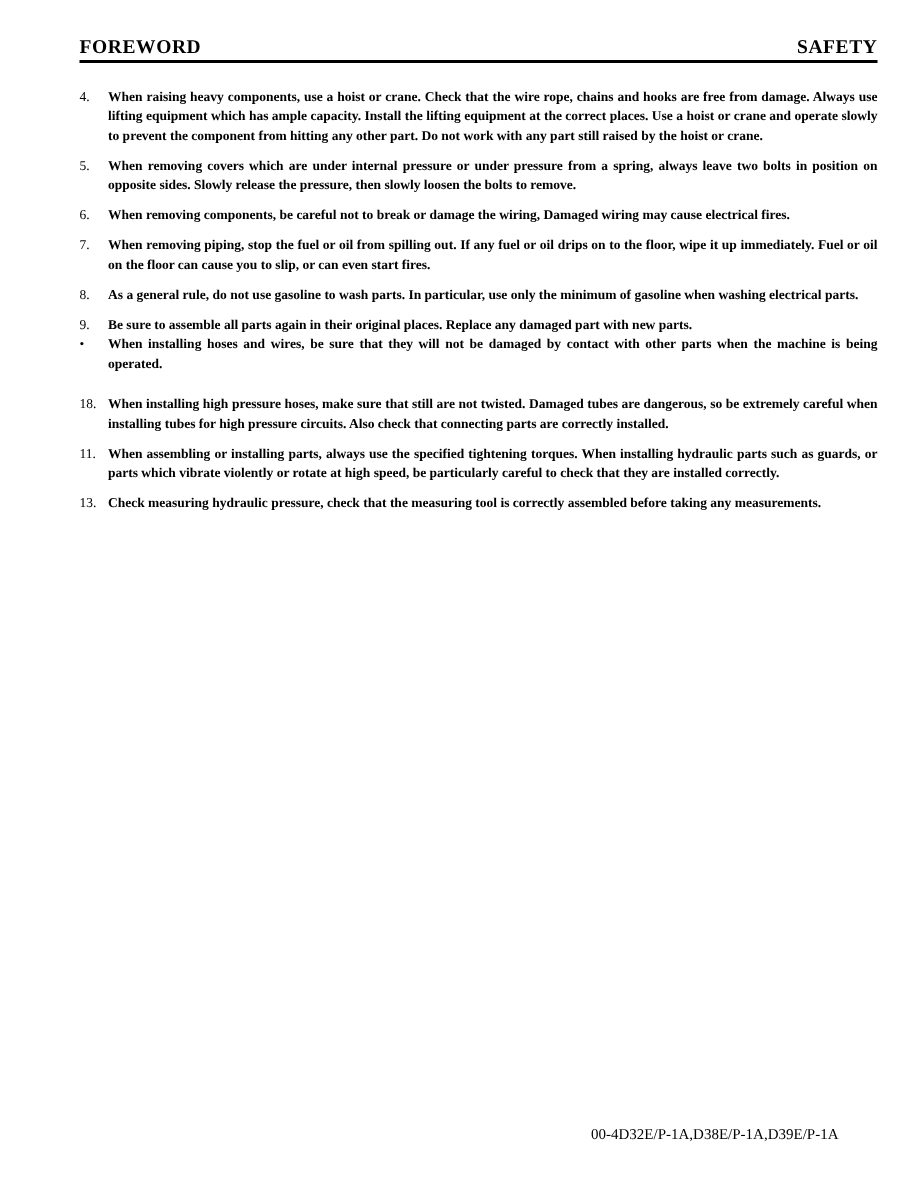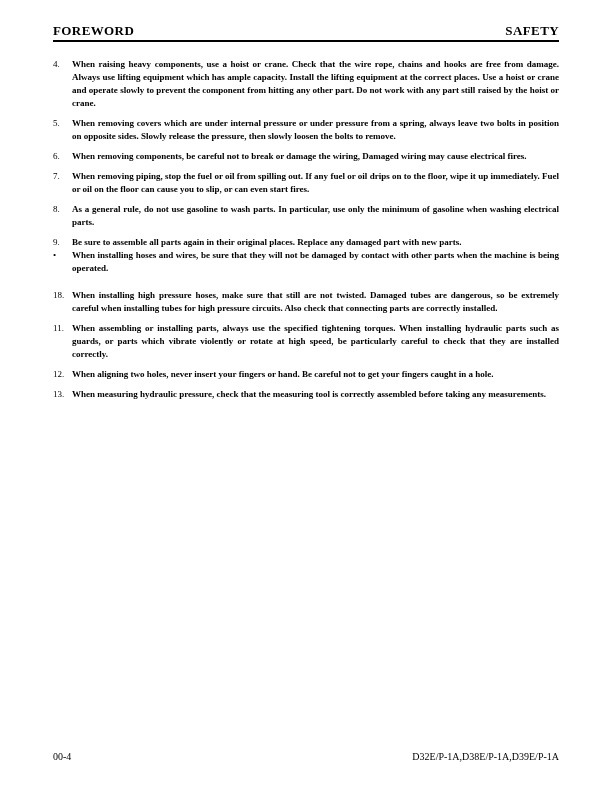"FOREWORD" .page { padding: 24px 53px 0 53px -> 24px 27px 0 53px }
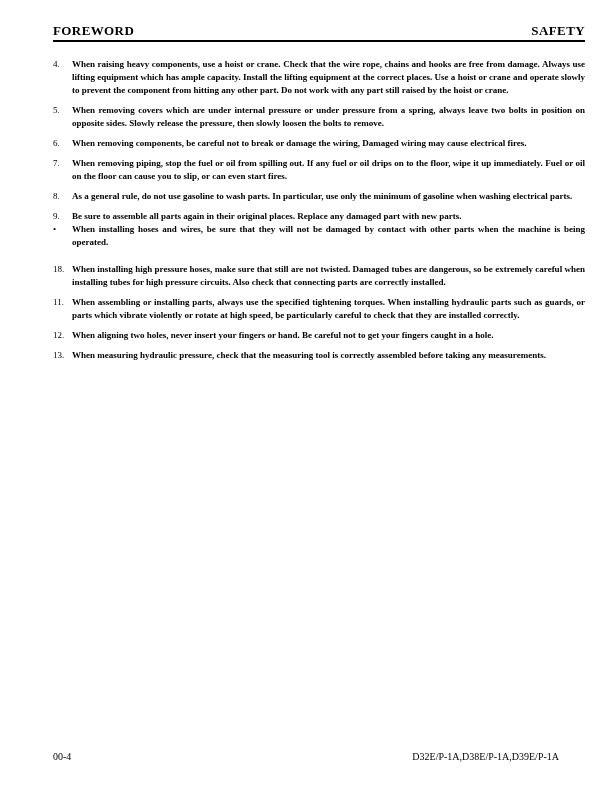"12." div.item { html: <div> <span>12.</span> <div>When aligning two holes, never insert your fingers or hand. Be careful not to get your fingers caught in a hole.</div> </div> -> none }
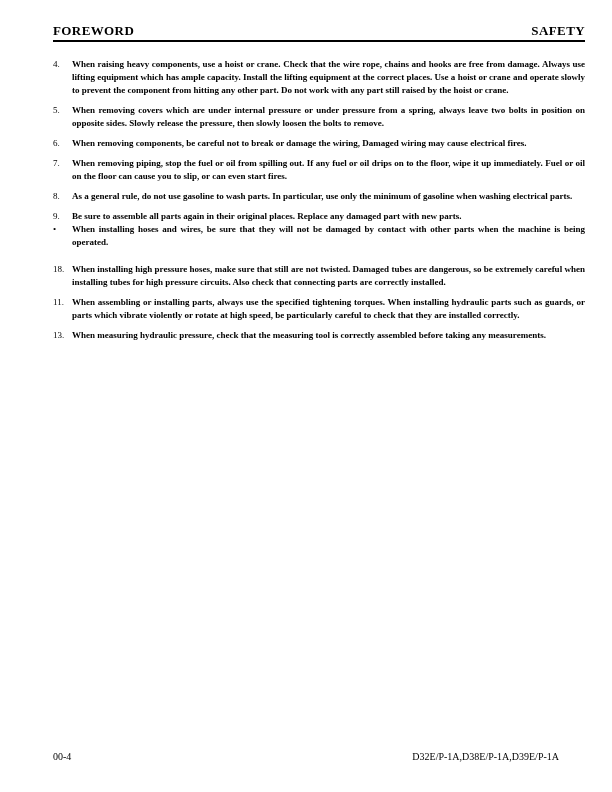"When measuring hydraulic pressure, check" div.text { text: When -> Check }
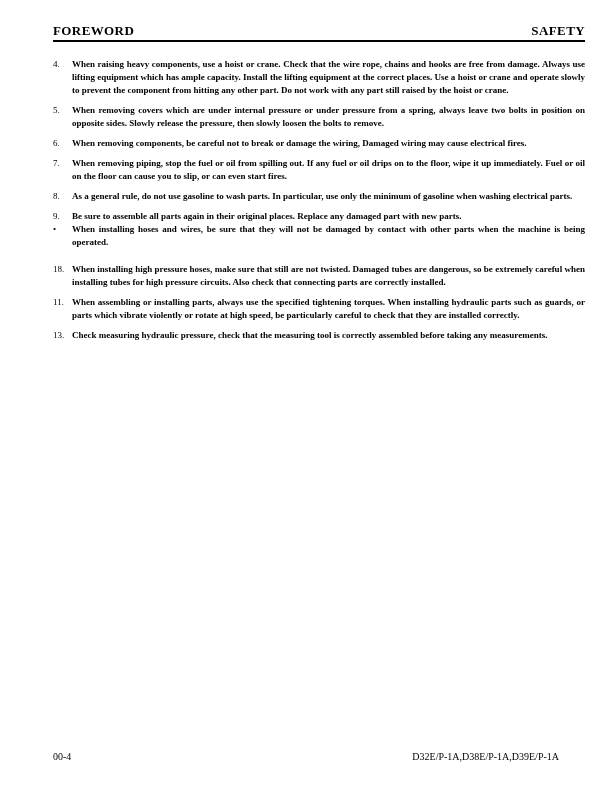"00-4" .page-footer { justify-content: space-between -> flex-end }
